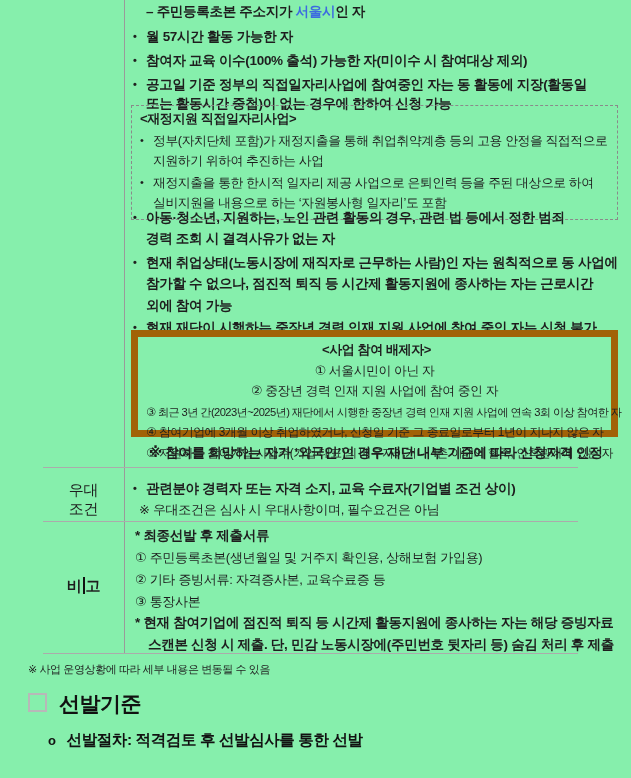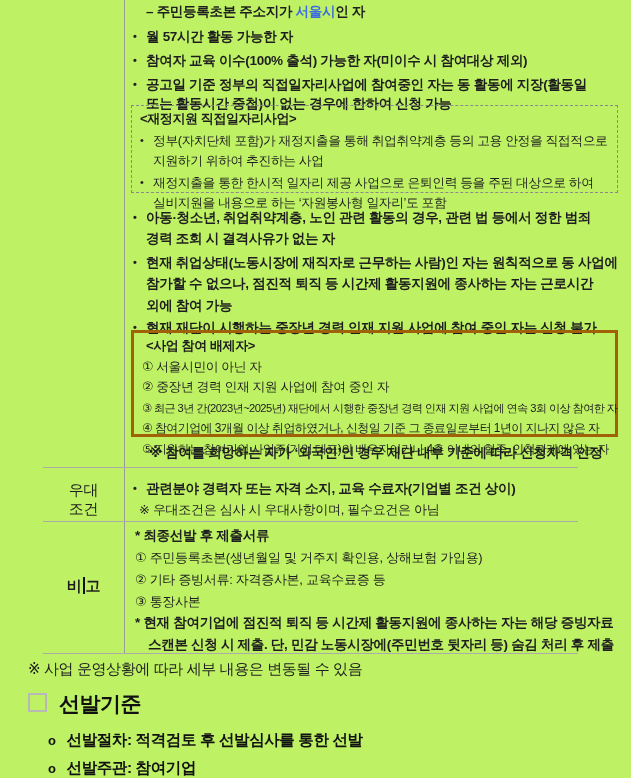"– 주민등록초본 주소지가 서울시인 자" .page { background: #bef264 -> #86efac }
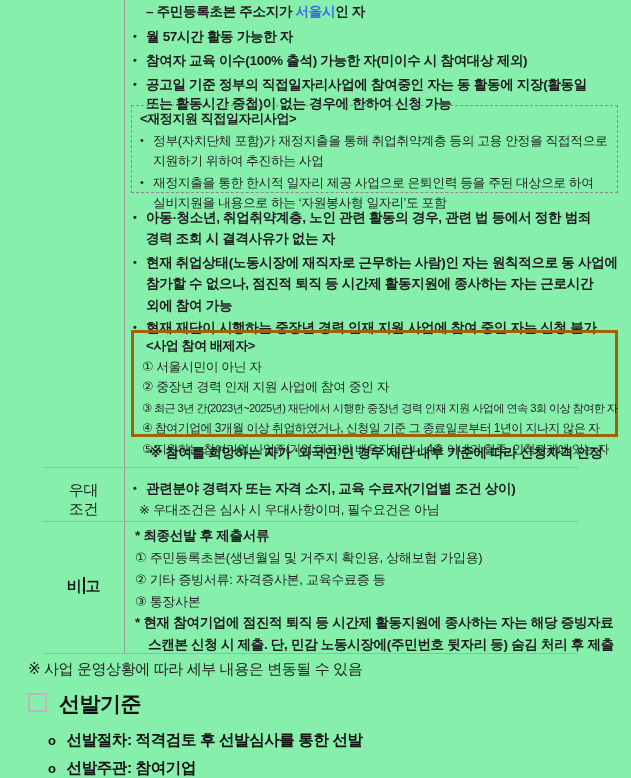"<재정지원 직접일자리사업>" div.box { height: 88px -> 115px }
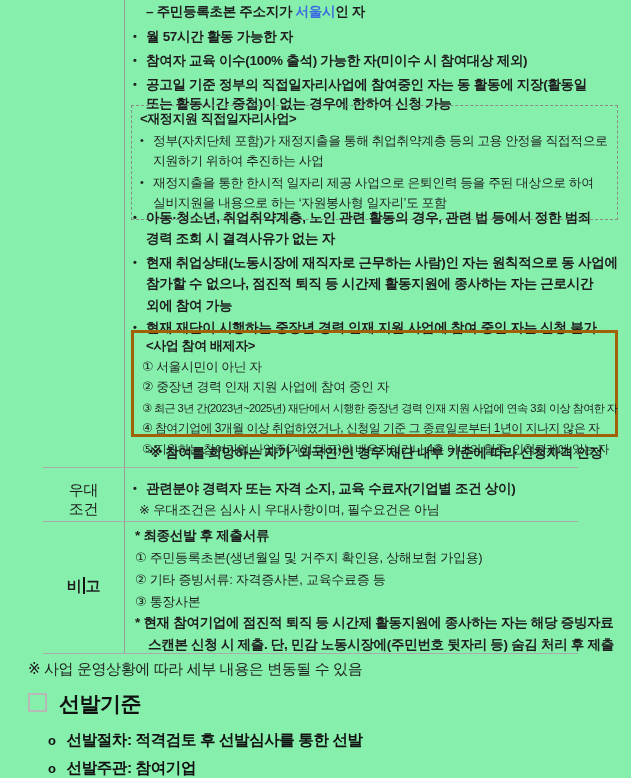"아동·청소년, 취업취약계층, 노인 관련 활동의" span { text: 취업취약계층 -> 지원하는 }
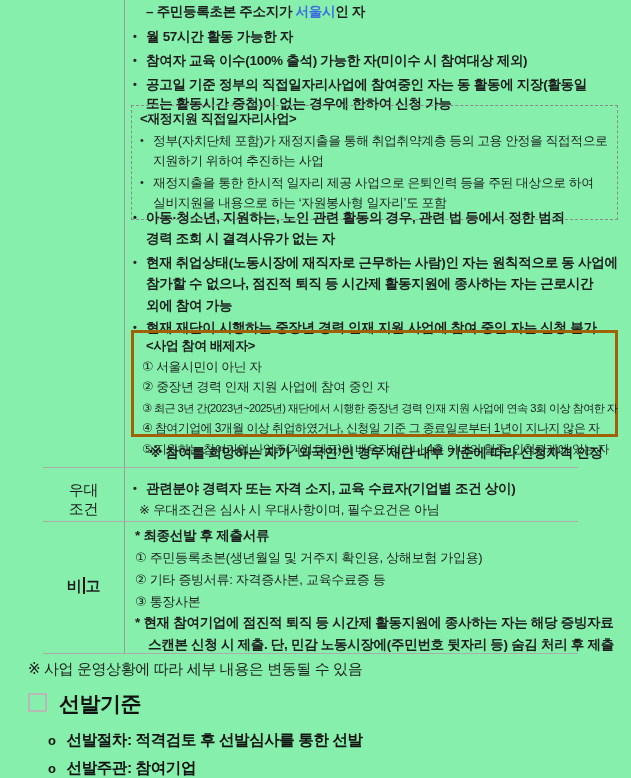"<사업 참여 배제자>" .box2 { border: 3px solid #a16207 -> 7px solid #a16207; text-align: none -> center }
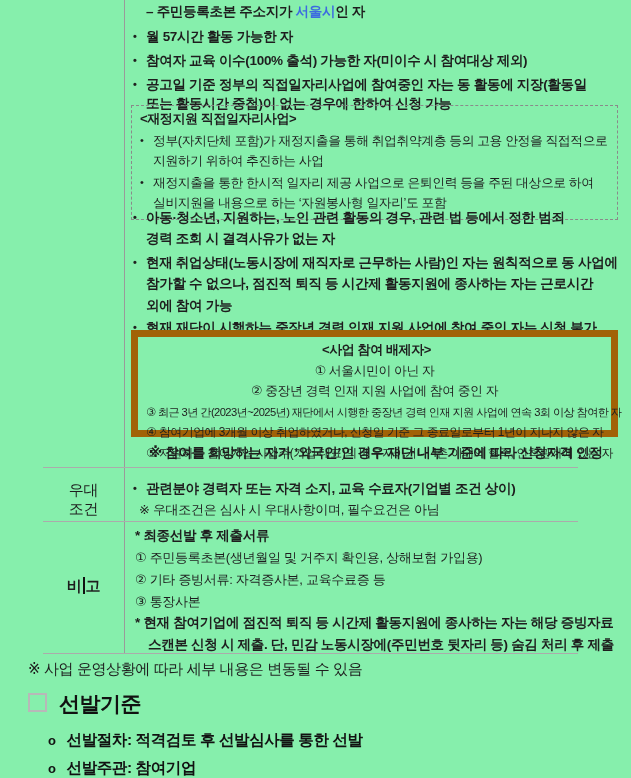"※ 사업 운영상황에 따라 세부" .footnote { font-size: 15px -> 11px }
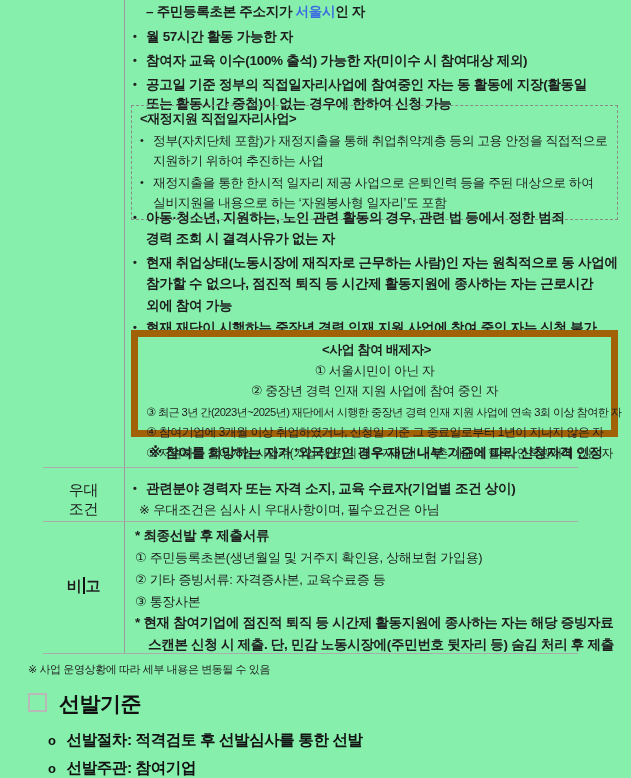"o 선발주관: 참여기업" div.t { html: <div><span>o</span><span>선발주관: 참여기업</span></div> -> none }
